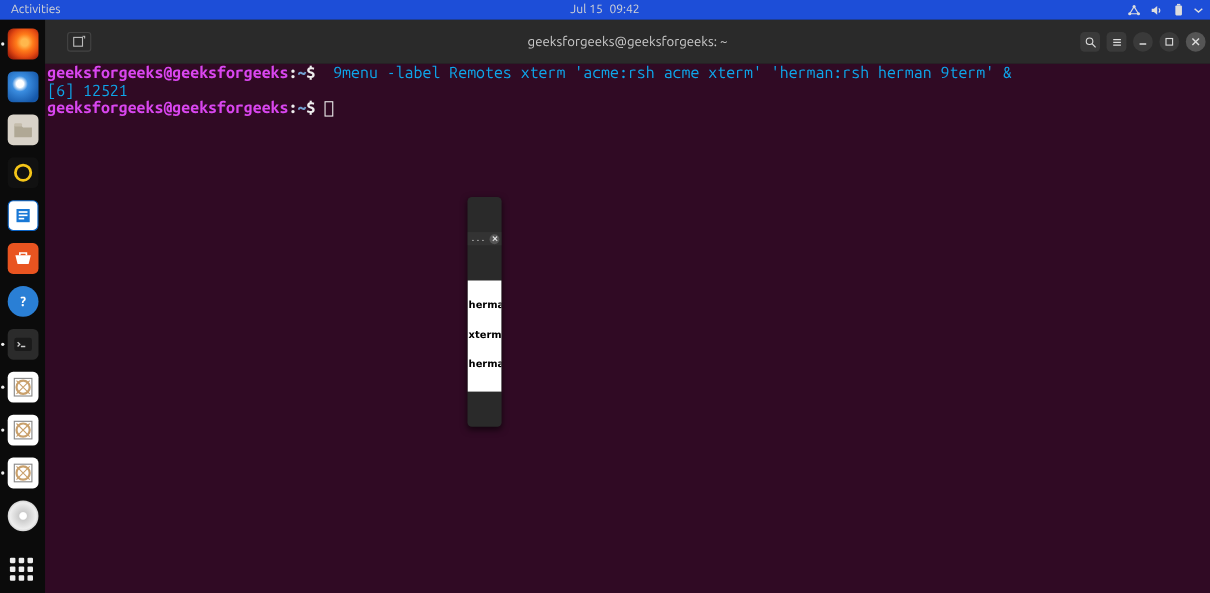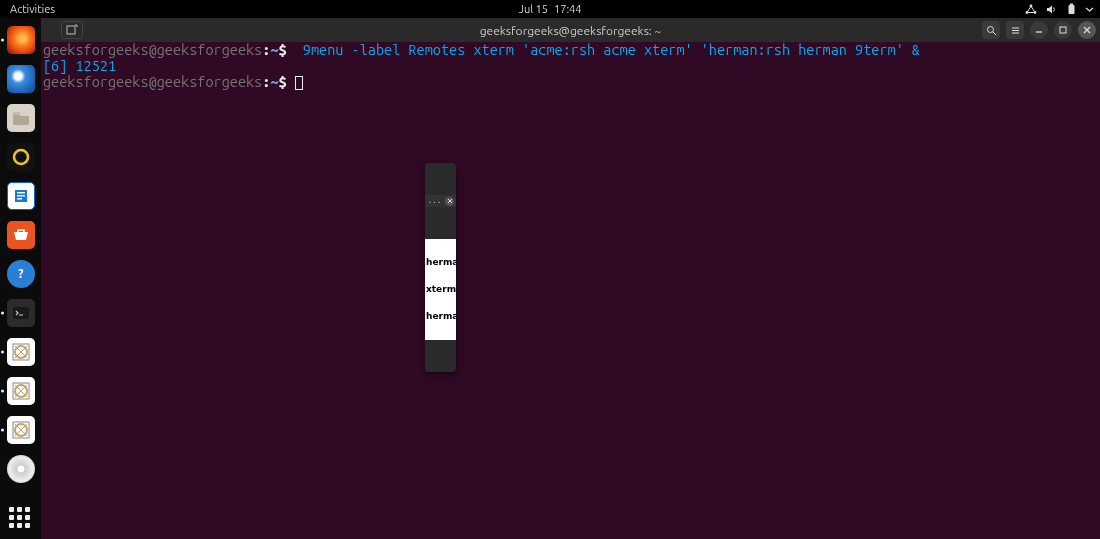"Activities" .topbar { background: #000000 -> #1d4ed8 }
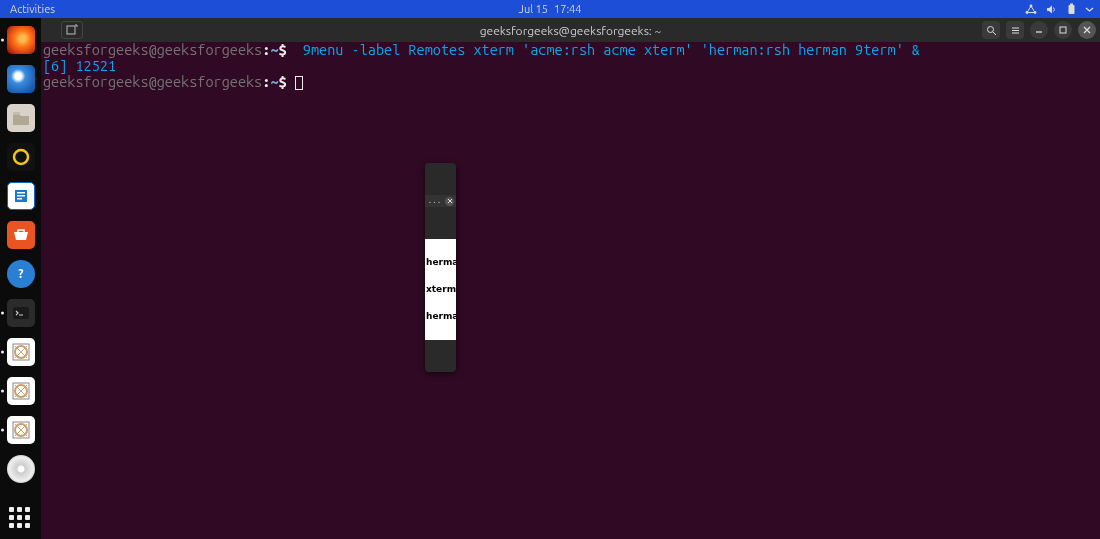"17:44" span { text: 17:44 -> 09:42 }
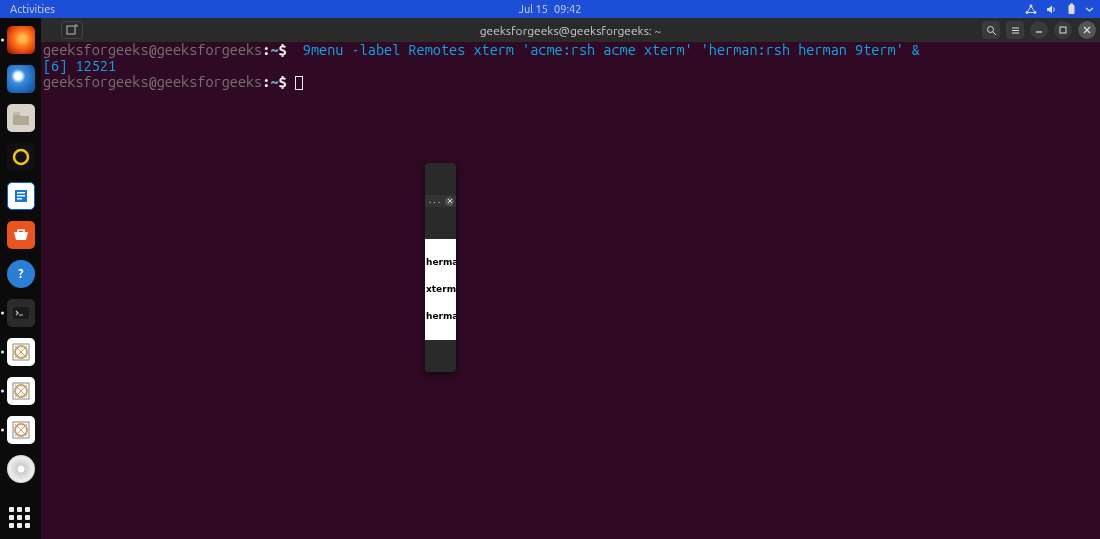"geeksforgeeks@geeksforgeeks: ~" .csd { height: 24px -> 40px }
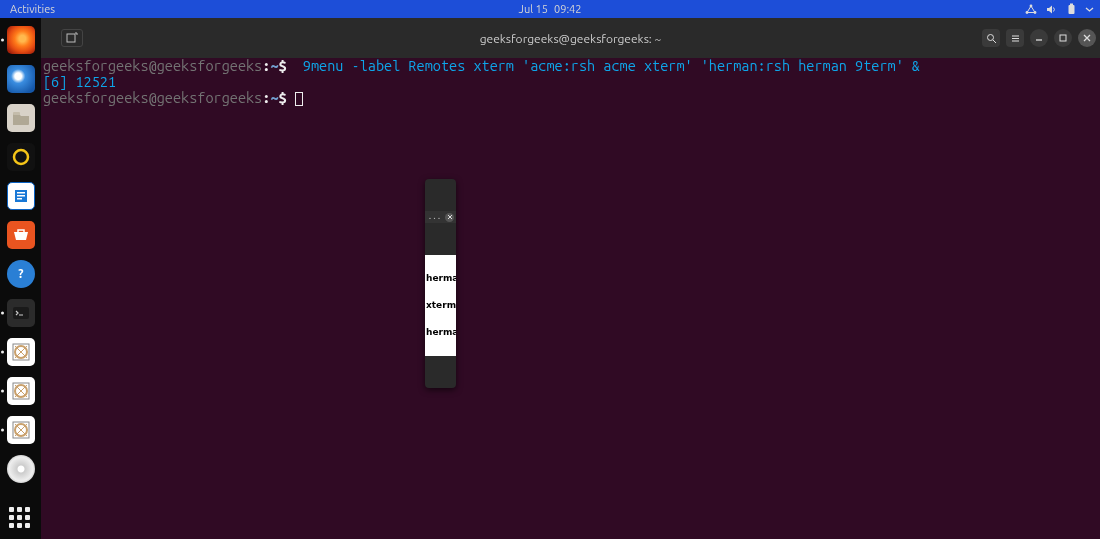"geeksforgeeks@geeksforgeeks" .prompt-user { color: #737373 -> #d946ef; font-weight: normal -> bold }
